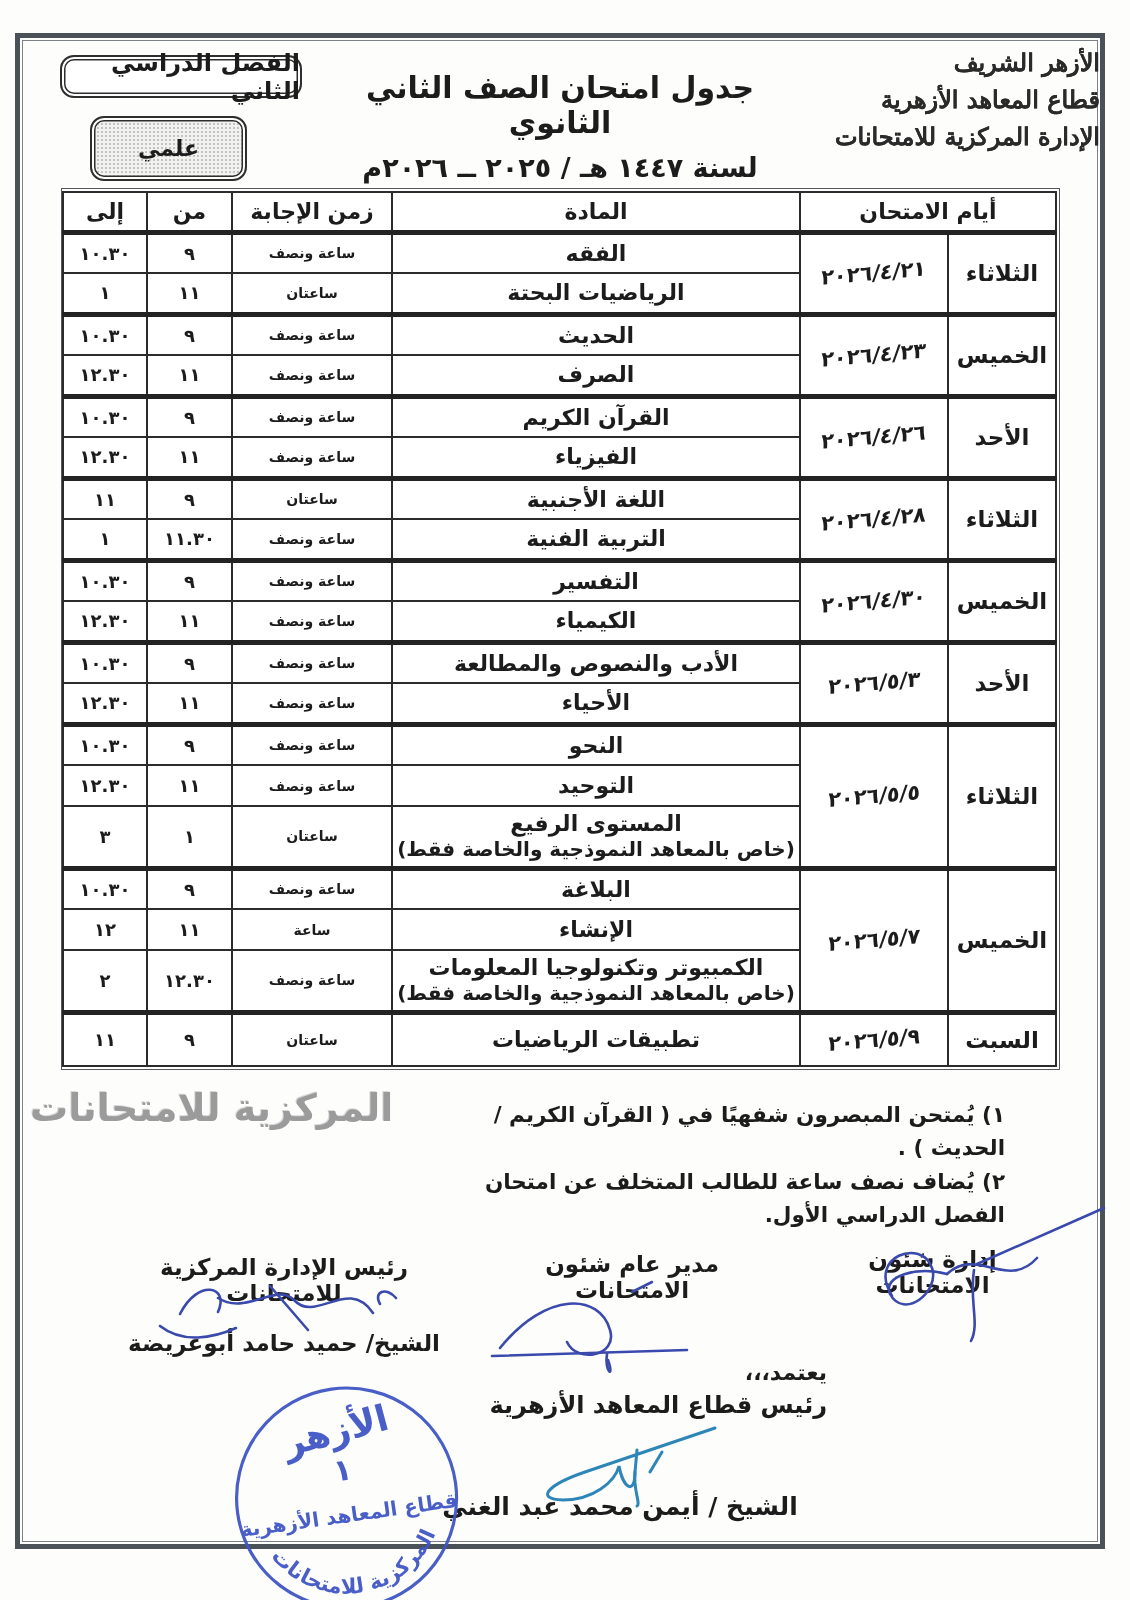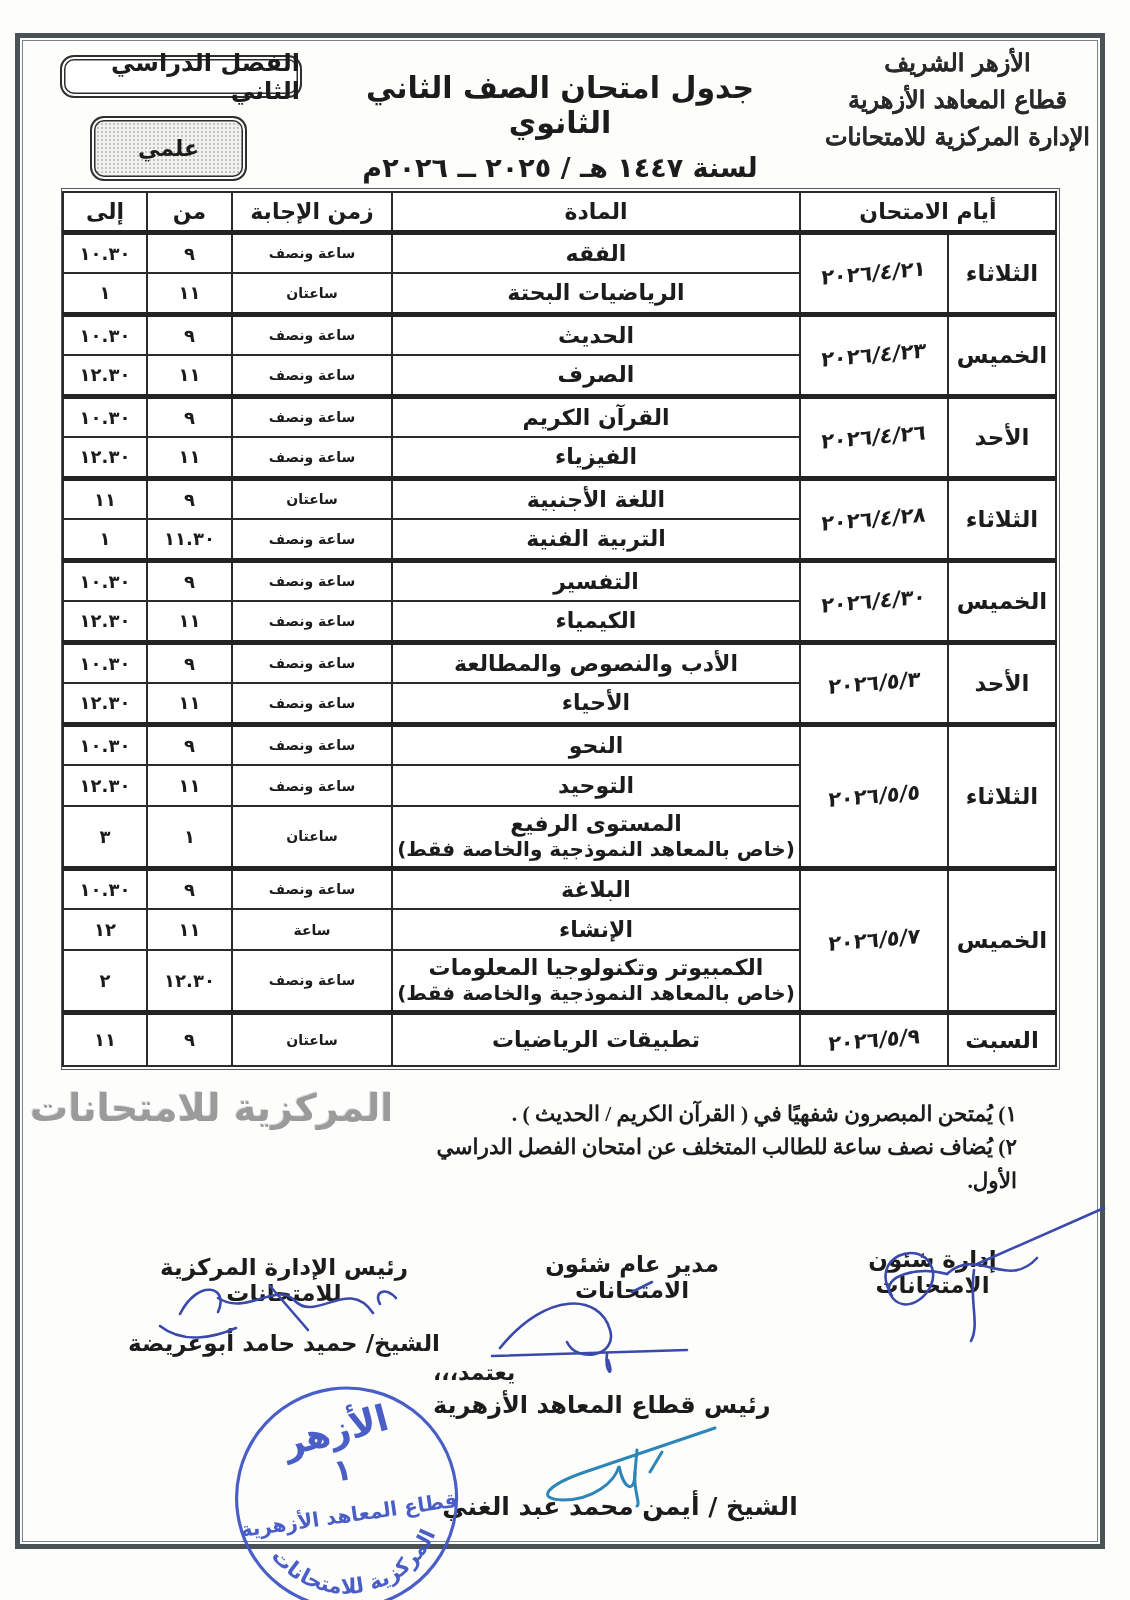"الأزهر الشريف" .org-block { text-align: center -> none }
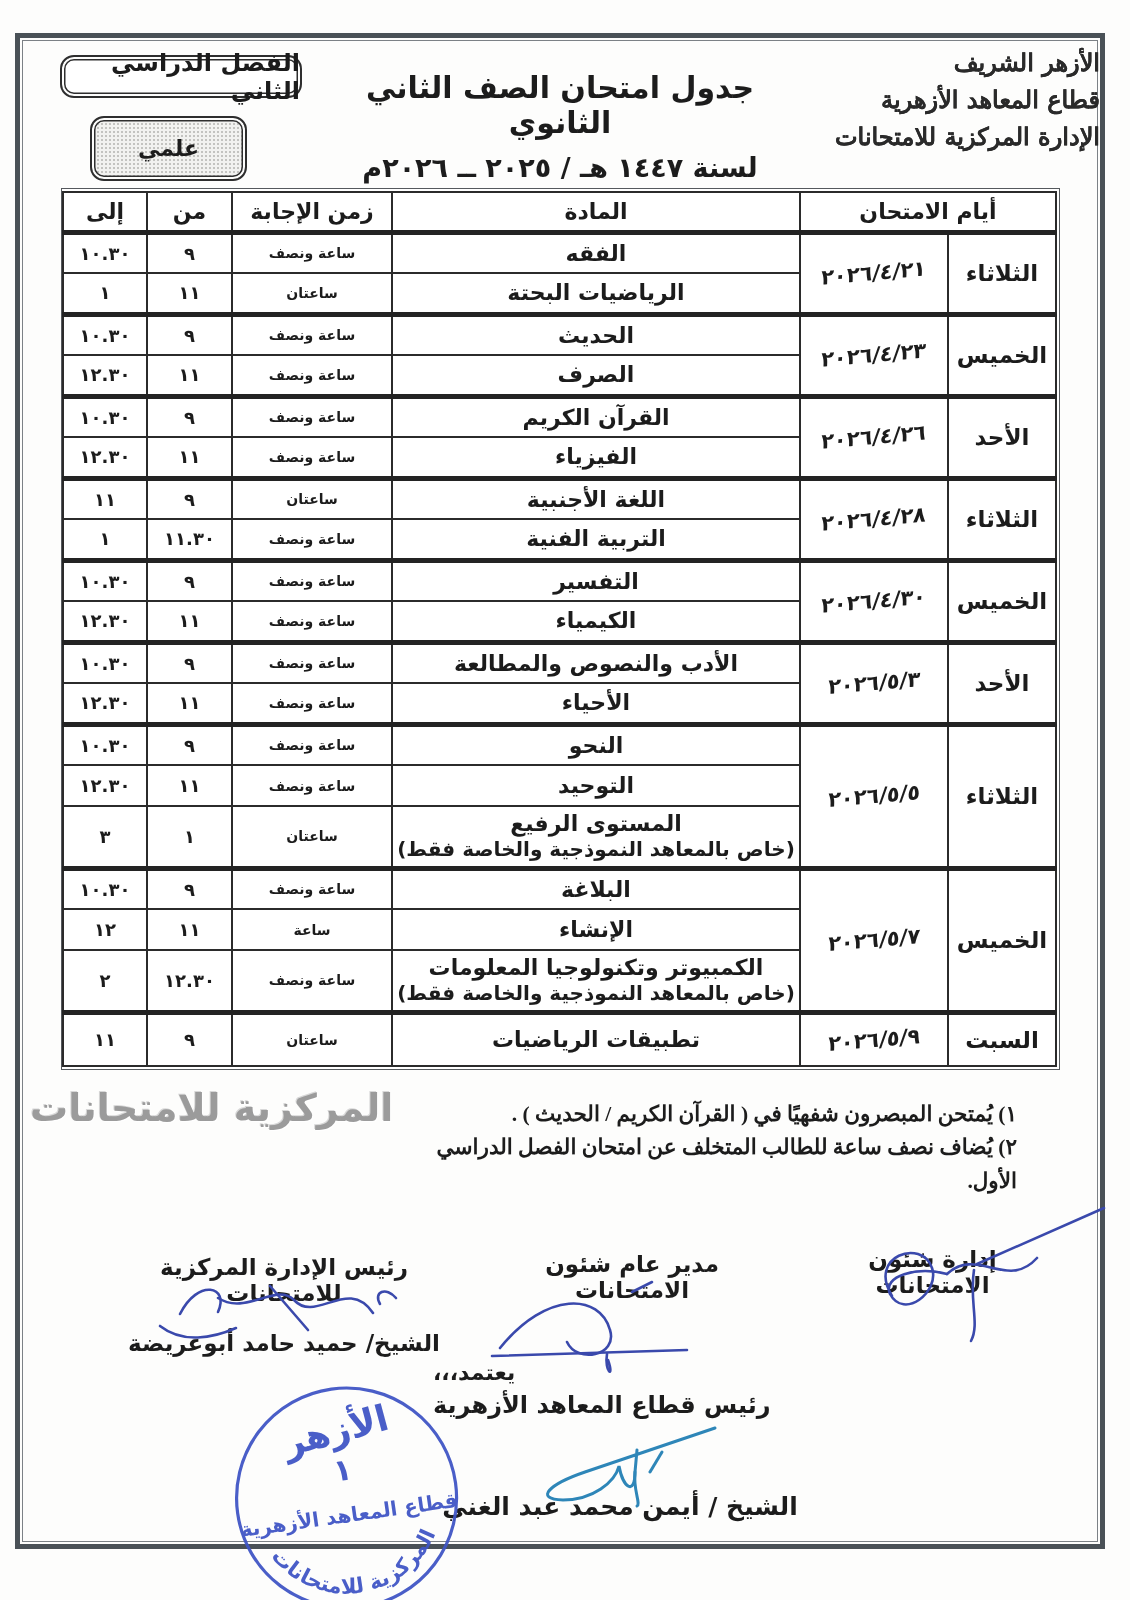"١) يُمتحن المبصرون شفهيًا في" .note-item { font-family: Liberation Serif, serif -> none; margin-right: 28px -> 40px }
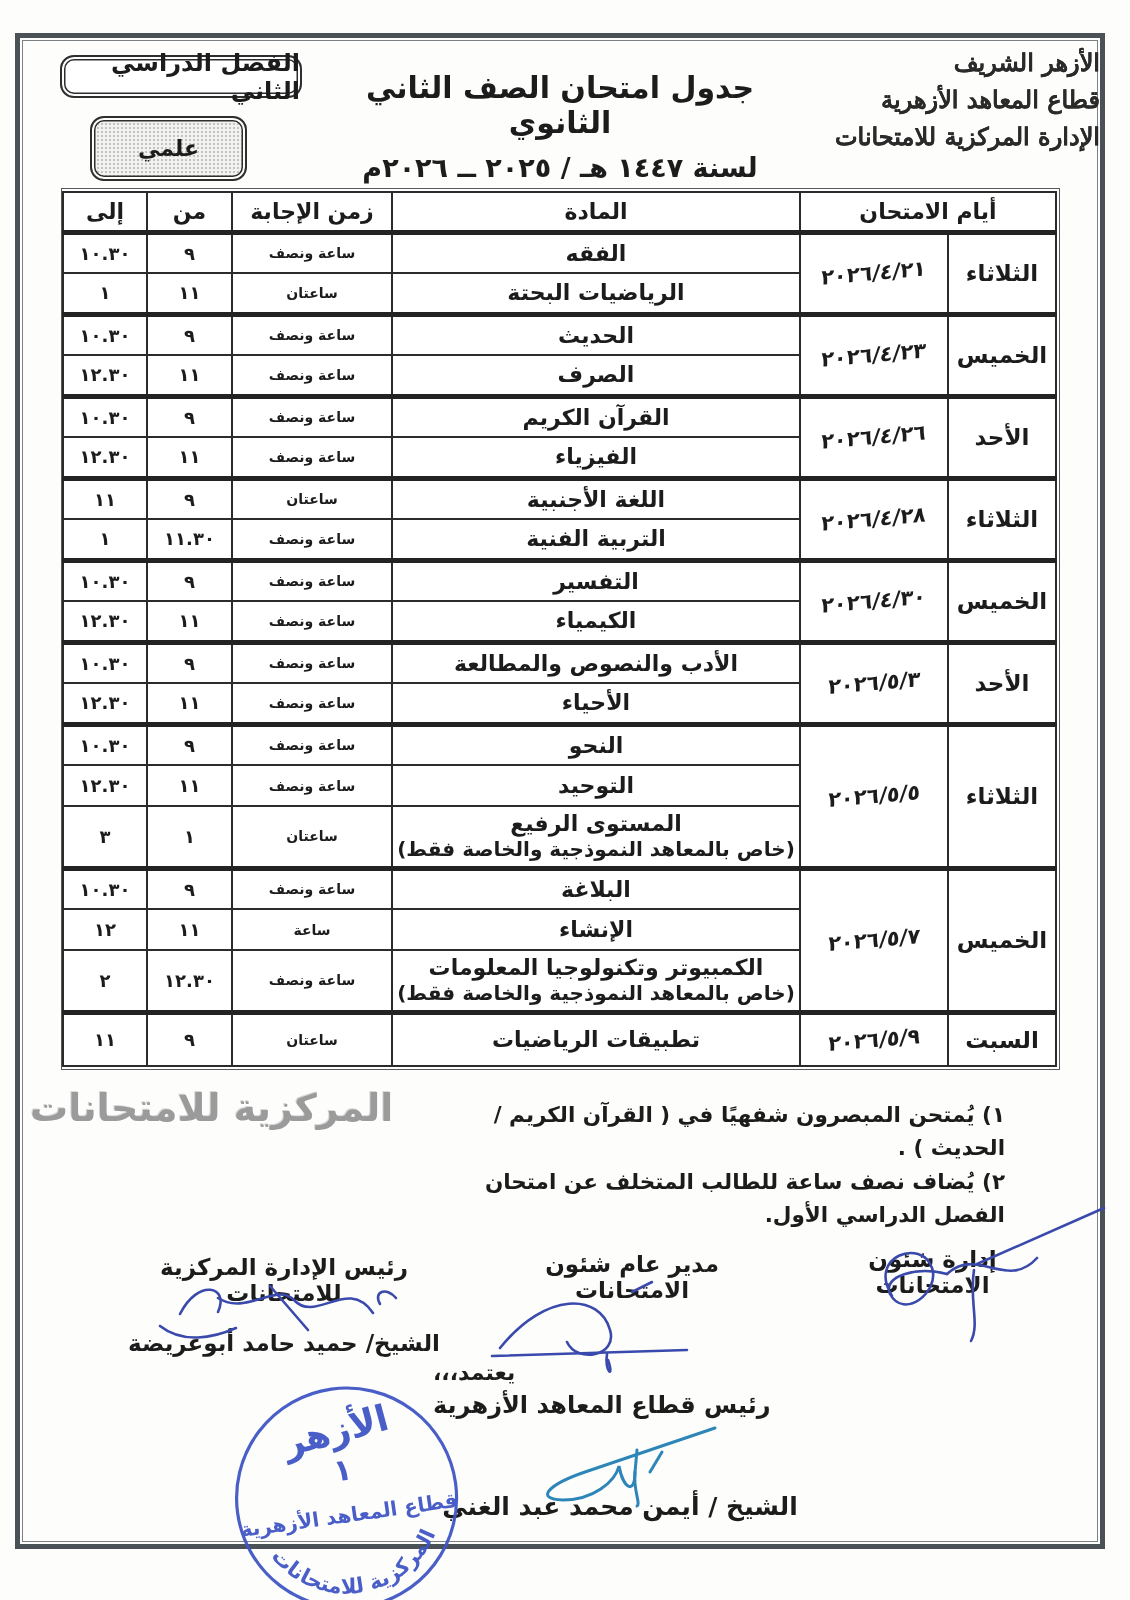"يعتمد،،،" .approve-block { left: 433px -> 467px; text-align: left -> right }
